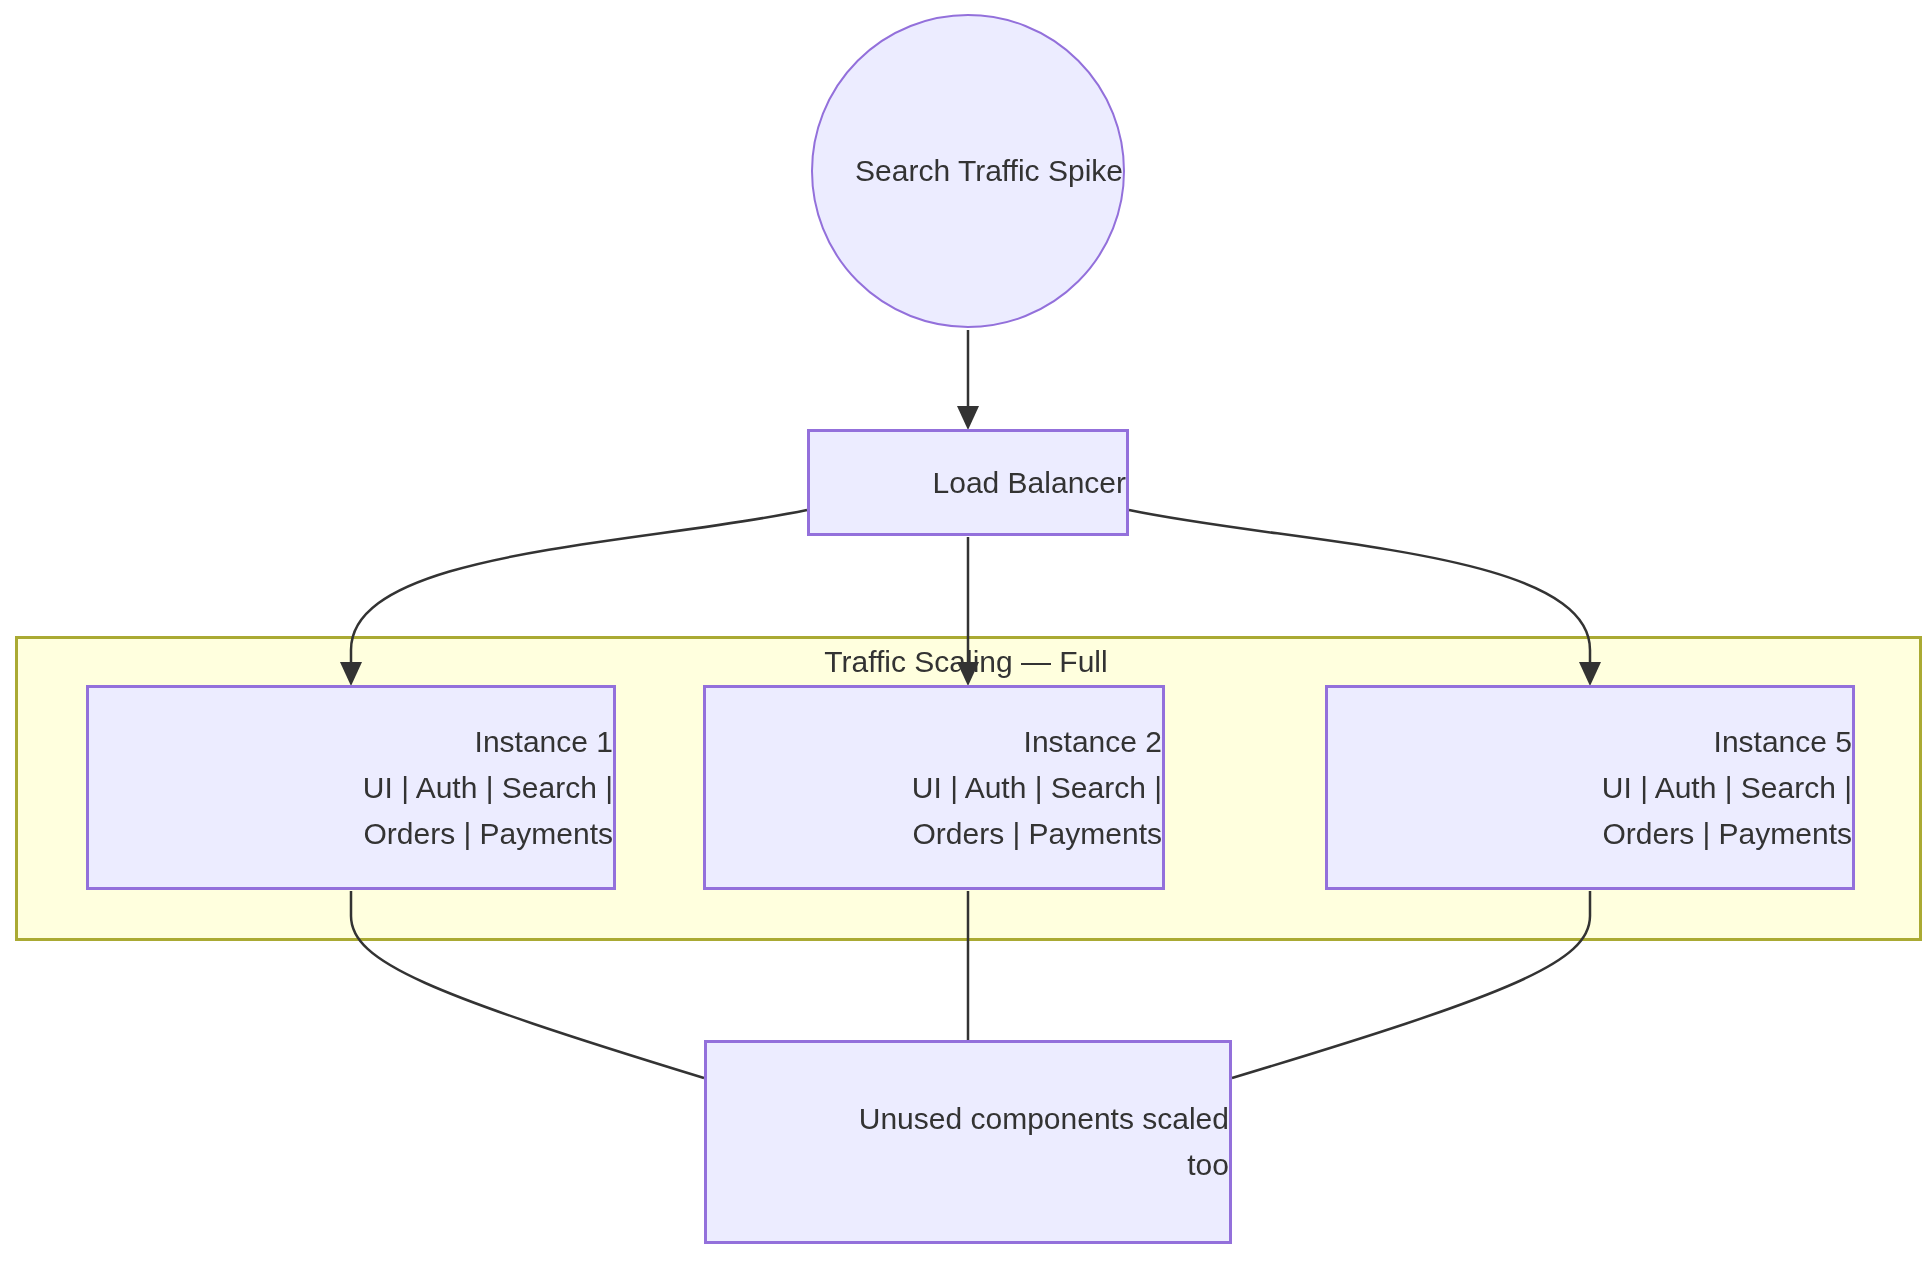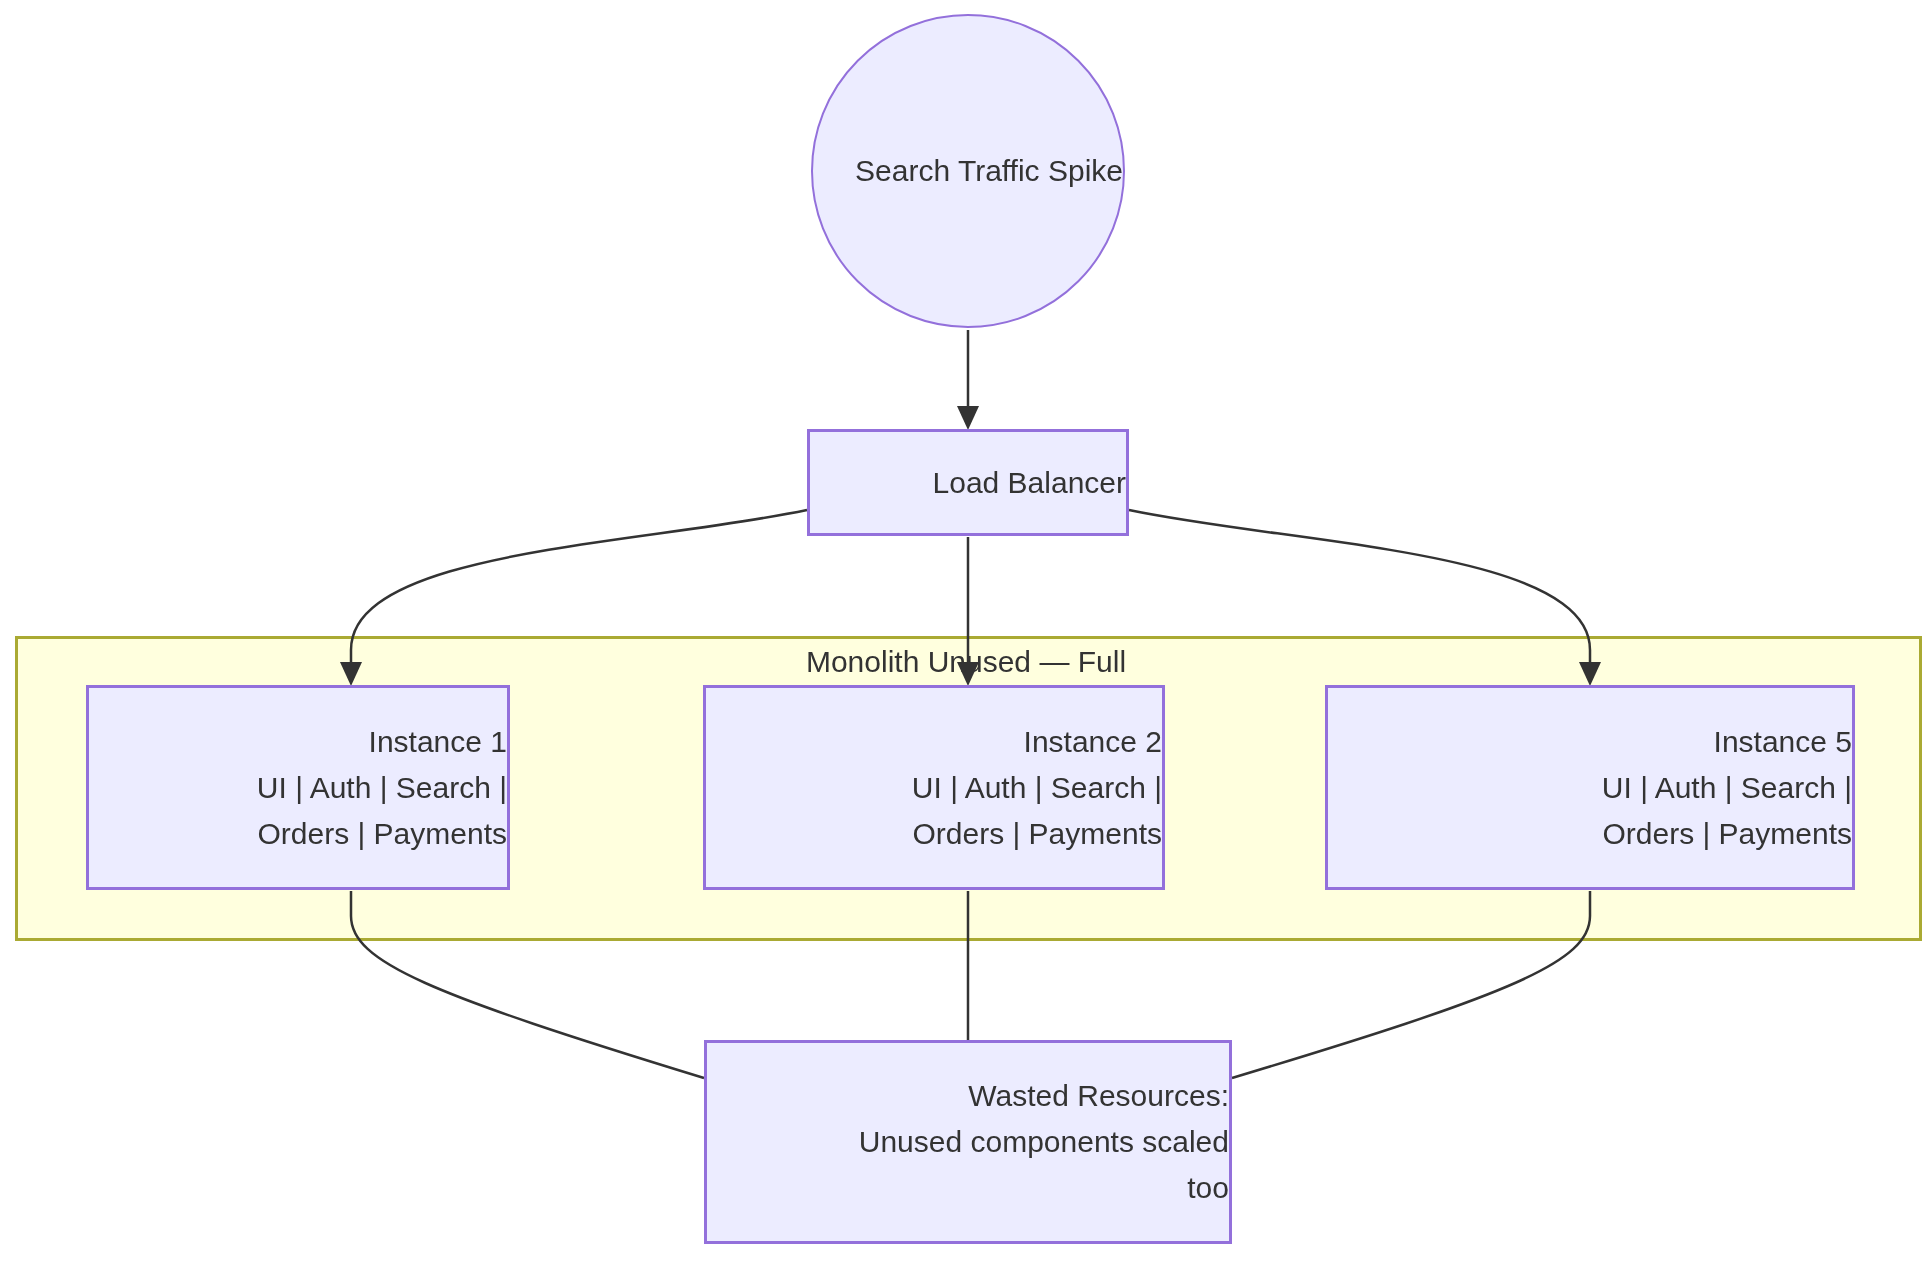"Monolith Unused — Full" div.cluster-label { text: Monolith Unused -> Traffic Scaling }
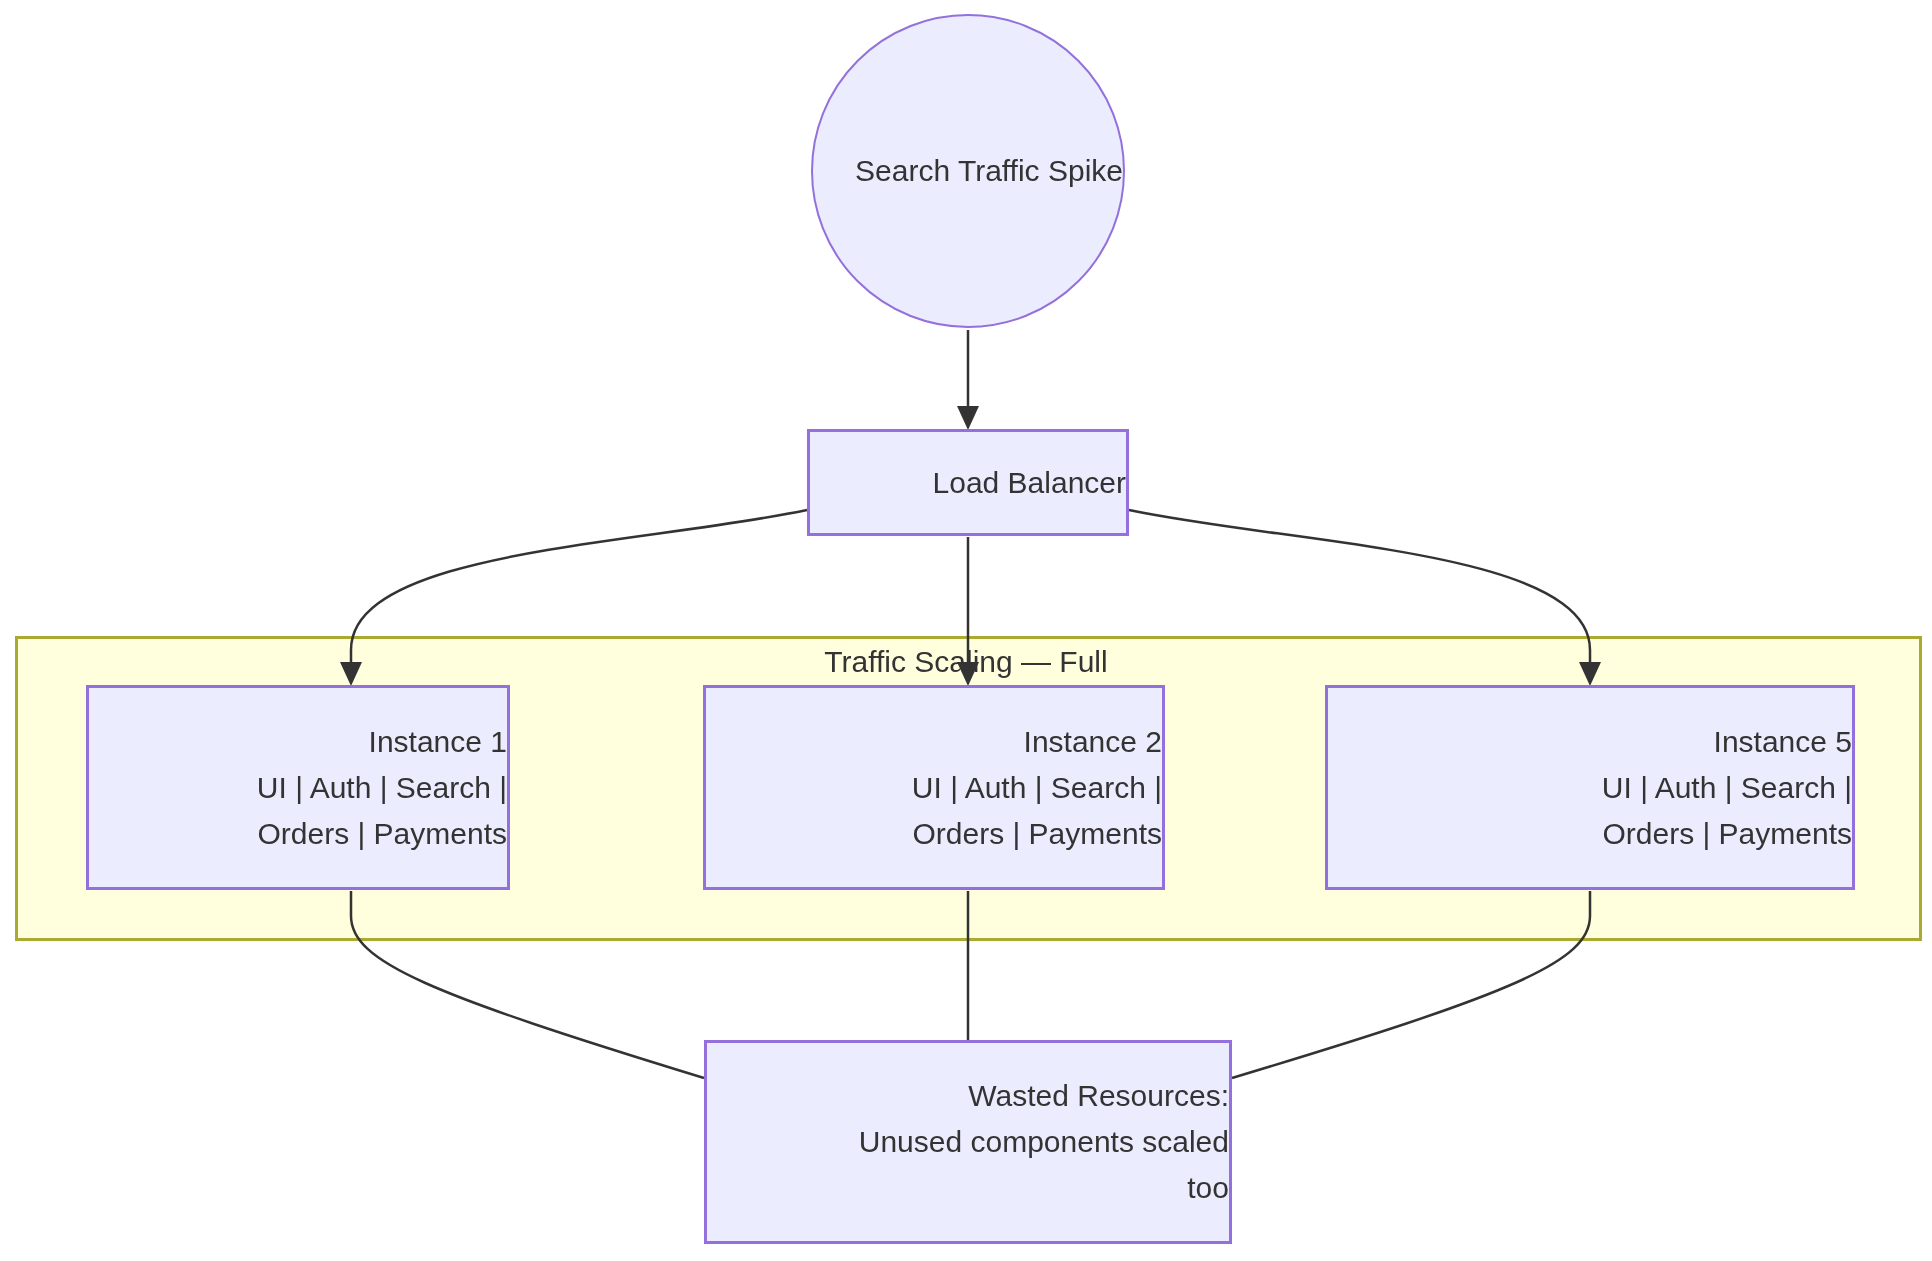"Instance 1" .node.instance-1 { width: 424px -> 530px }
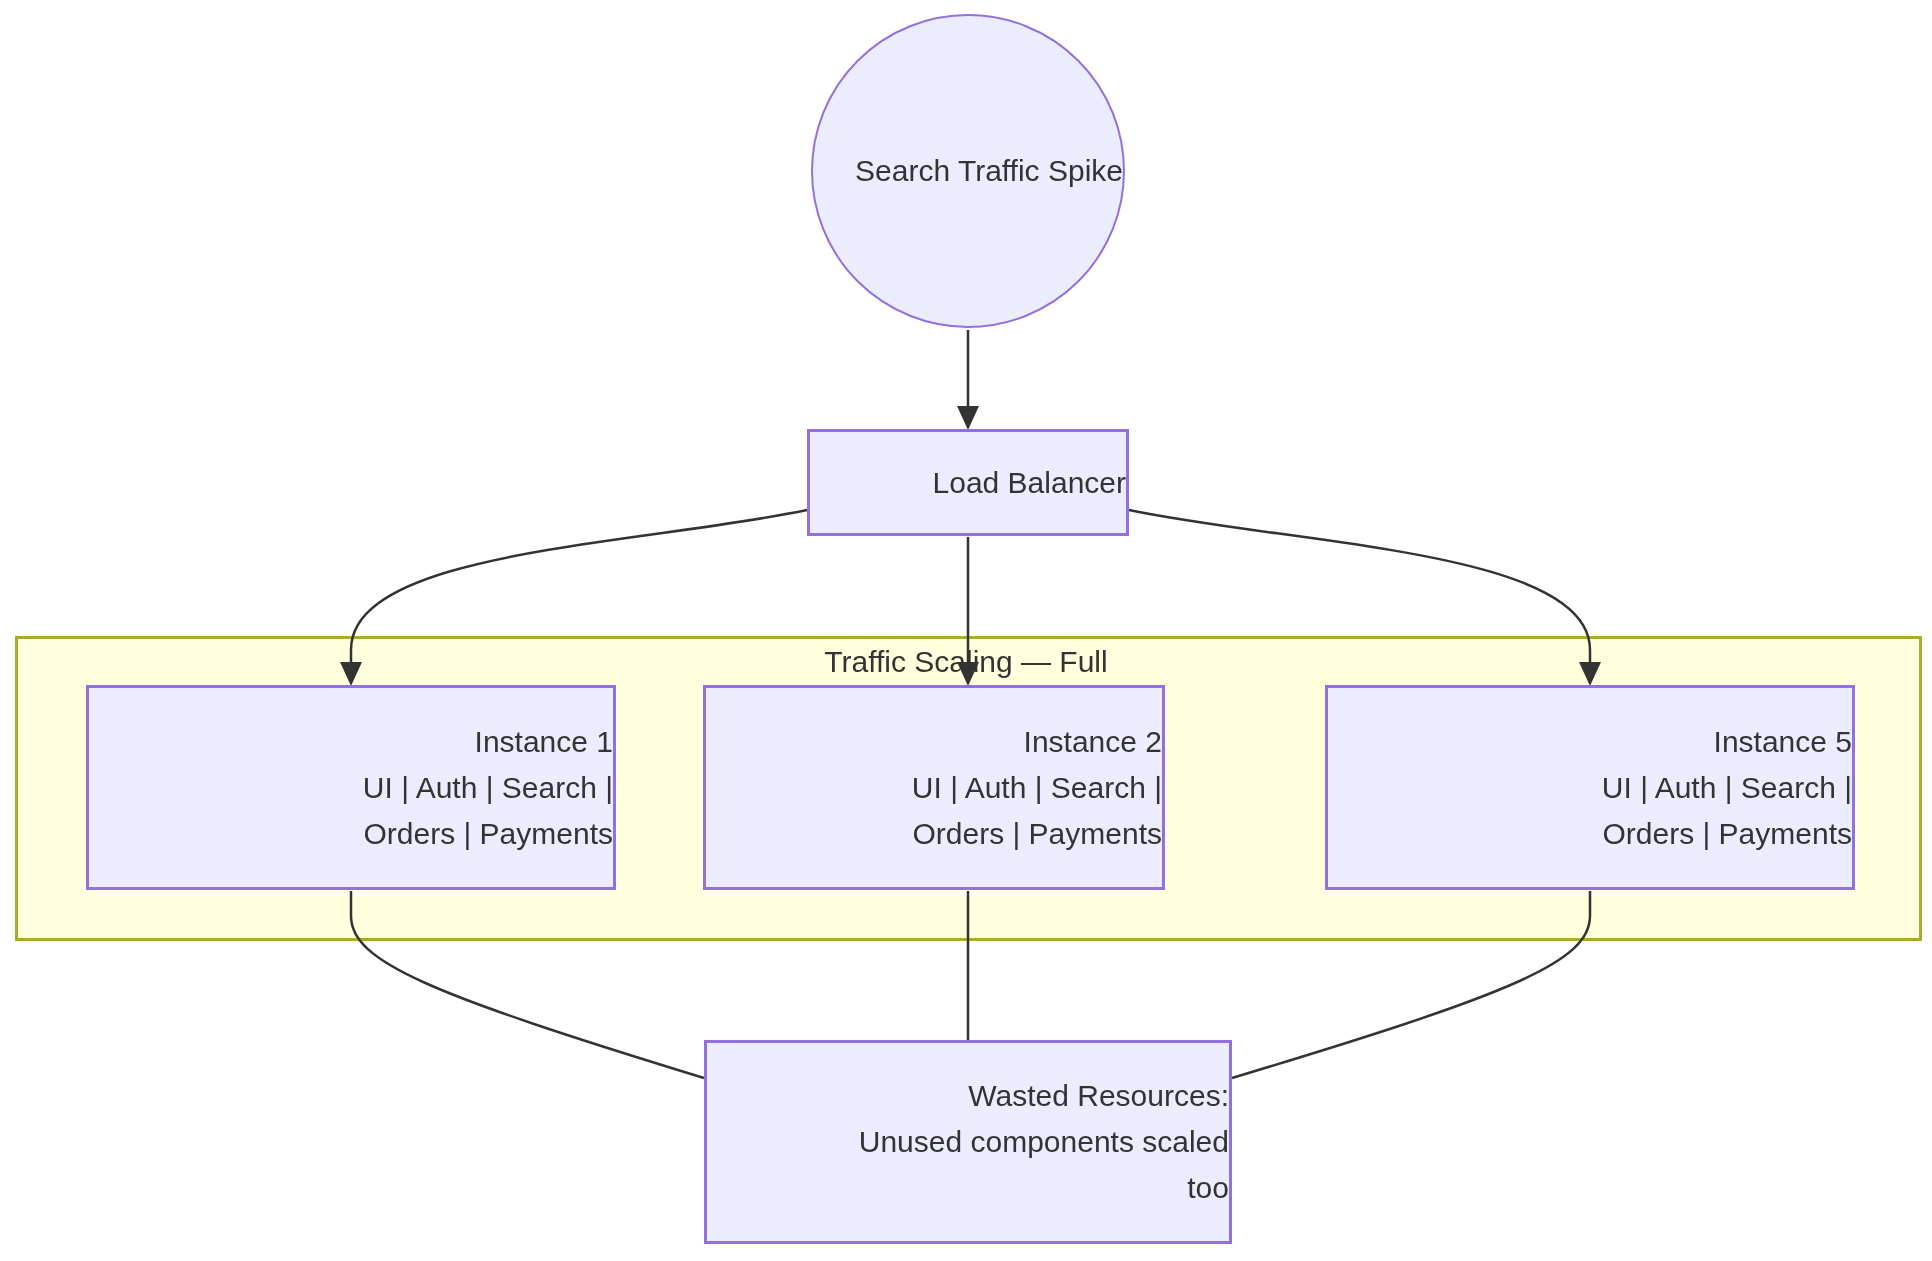"Wasted Resources:" span { html: <span>Wasted Resources:</span> -> none }
